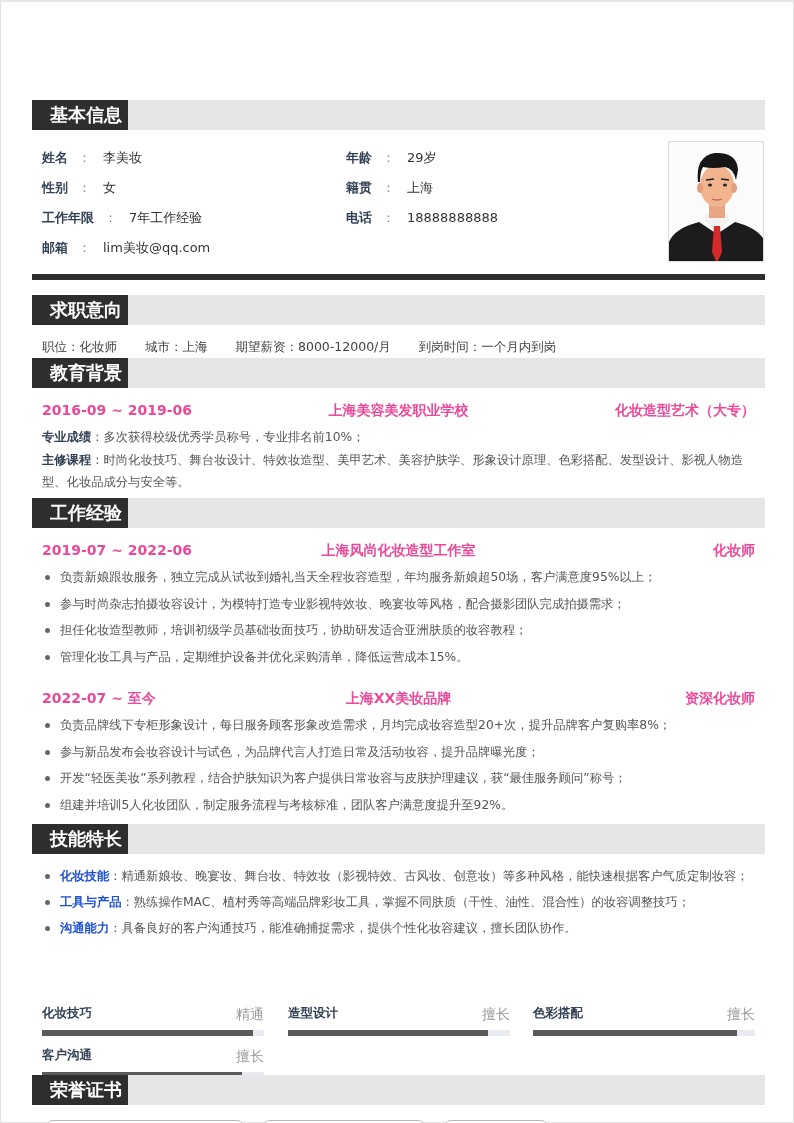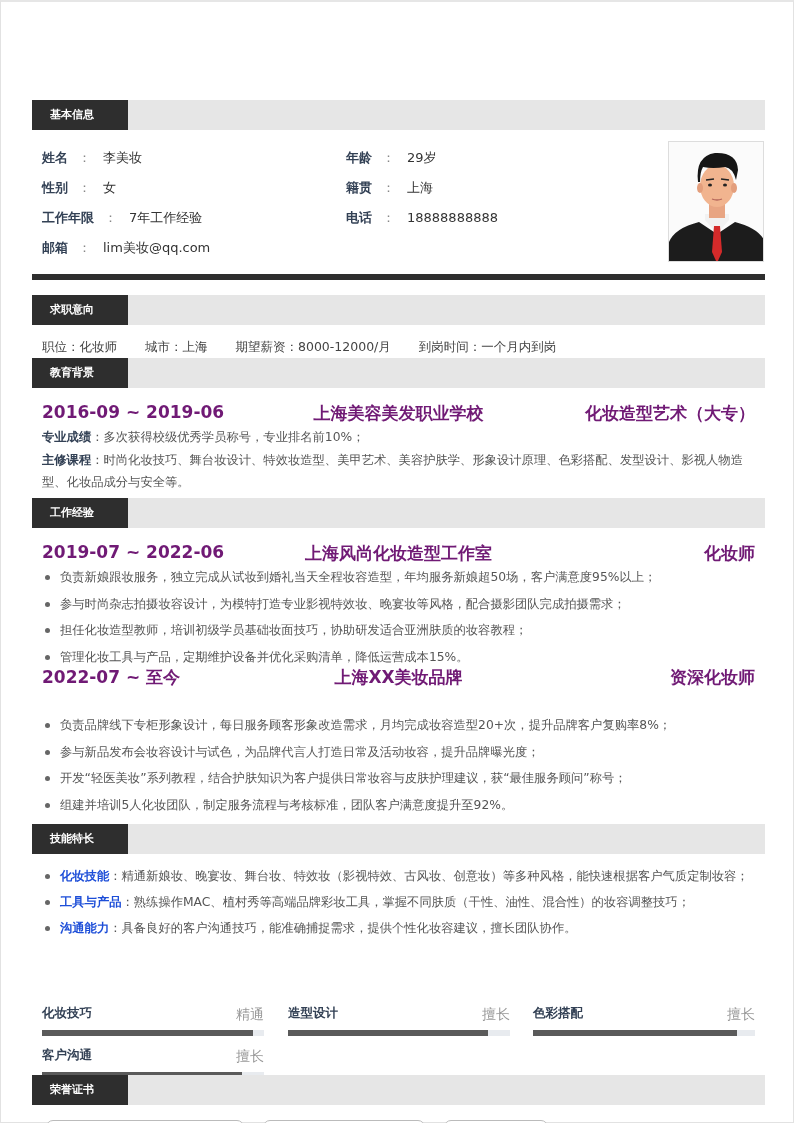"基本信息" .sec-head .tag { font-size: 11px -> 18px }
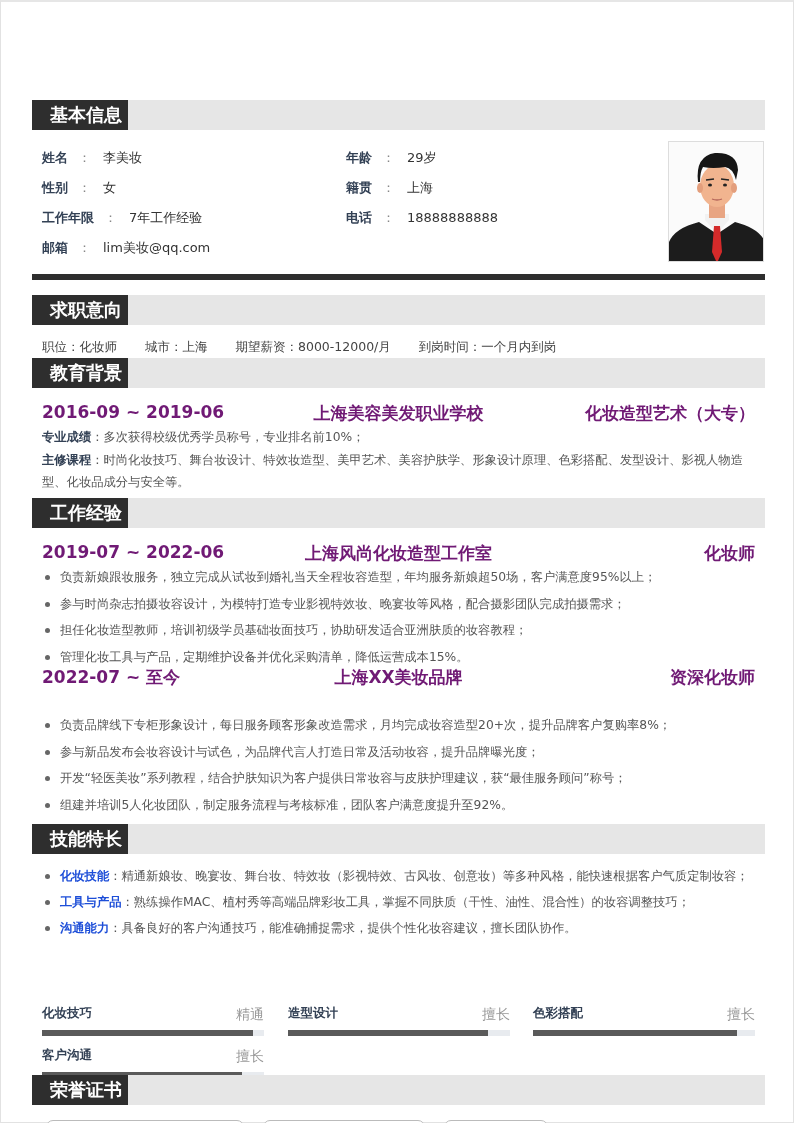"2016-09 ~ 2019-06" .entry-head { color: #701a75 -> #ec4899; font-size: 17px -> 14px }
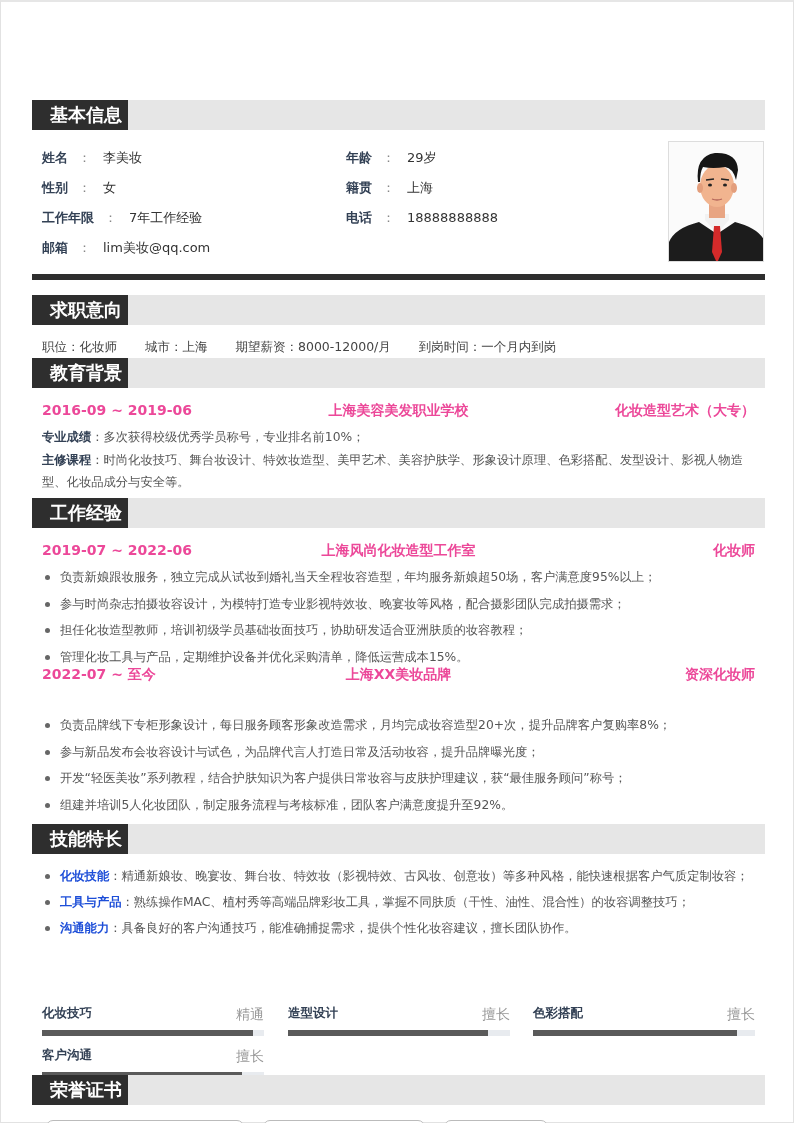"2022-07 ~ 至今" div.entry-head { top: 664px -> 688px }
